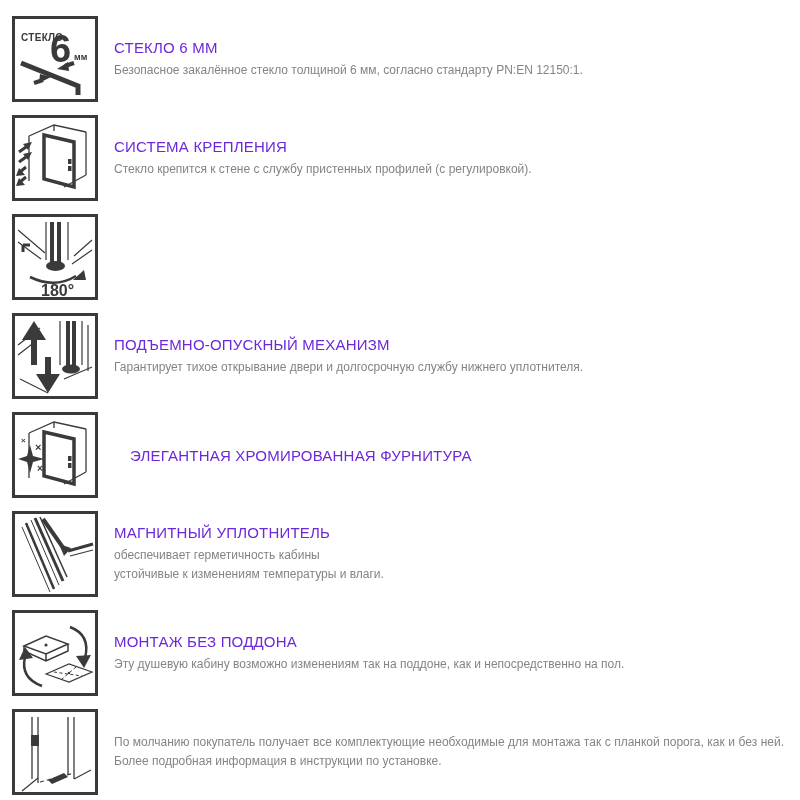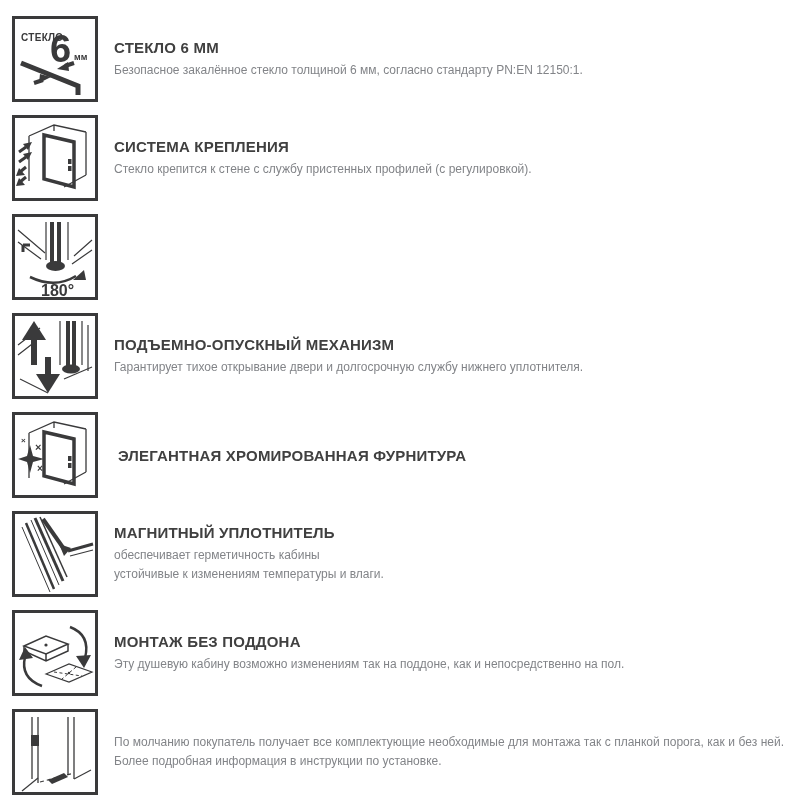"СТЕКЛО 6 ММ" .title { color: #404040 -> #6d28d9; font-weight: 700 -> 400 }
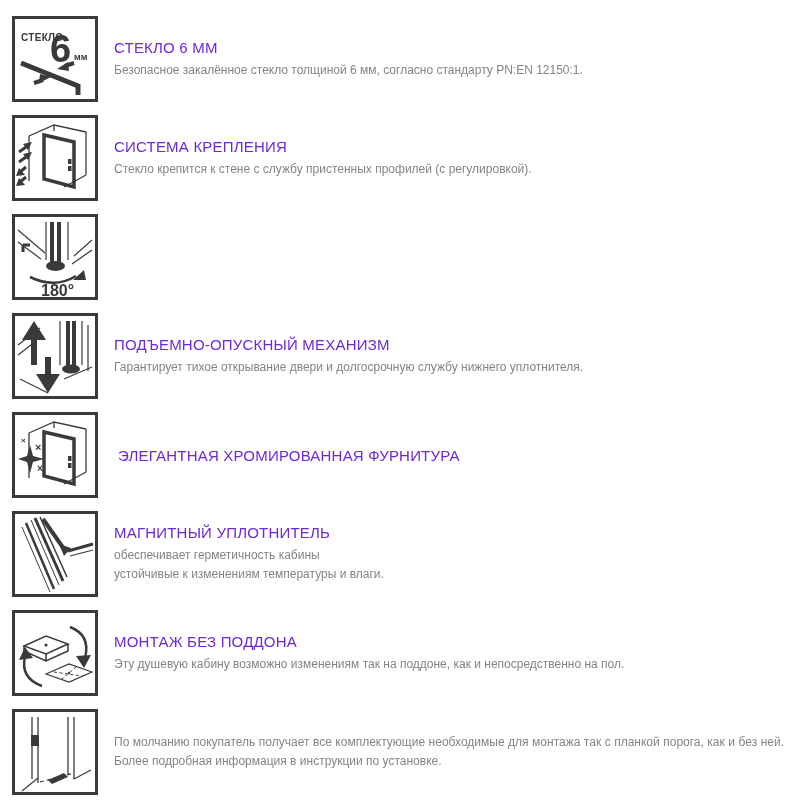"ЭЛЕГАНТНАЯ ХРОМИРОВАННАЯ ФУРНИТУРА" .title.solo { margin: 4px -> 16px }
